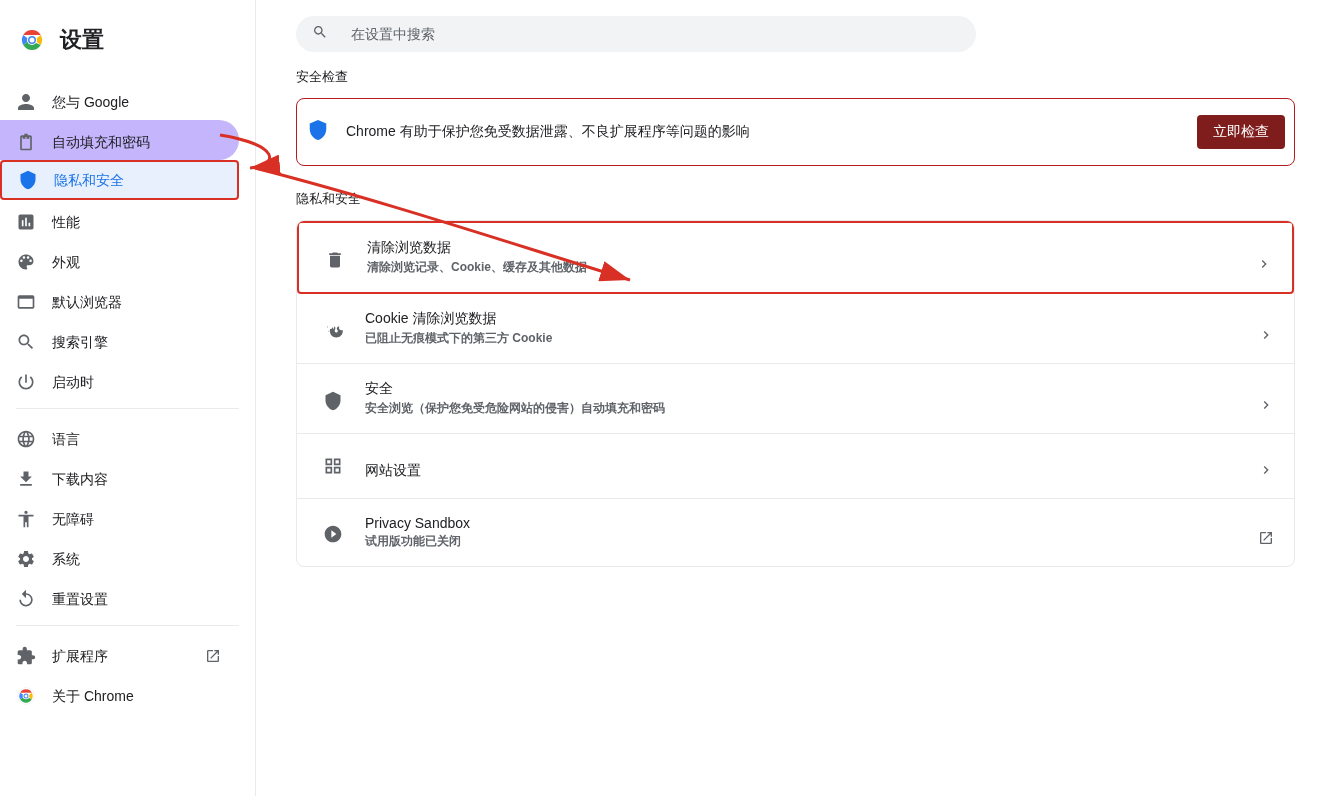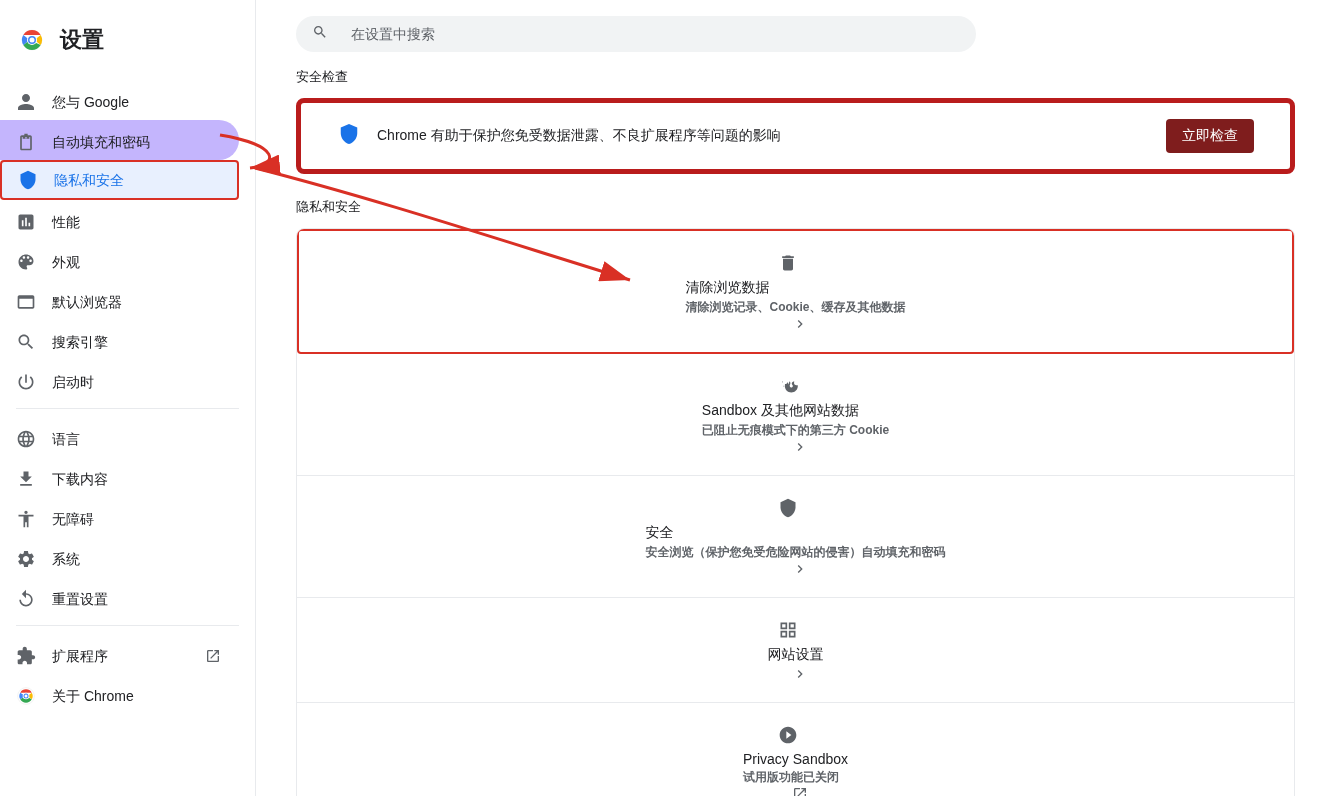"Chrome 有助于保护您免受数据泄露、不良扩展程序等问题的影响" .safety-check-card { border: 5px solid #b91c1c -> 1px solid #b91c1c; padding: 16px 36px -> 16px 9px }
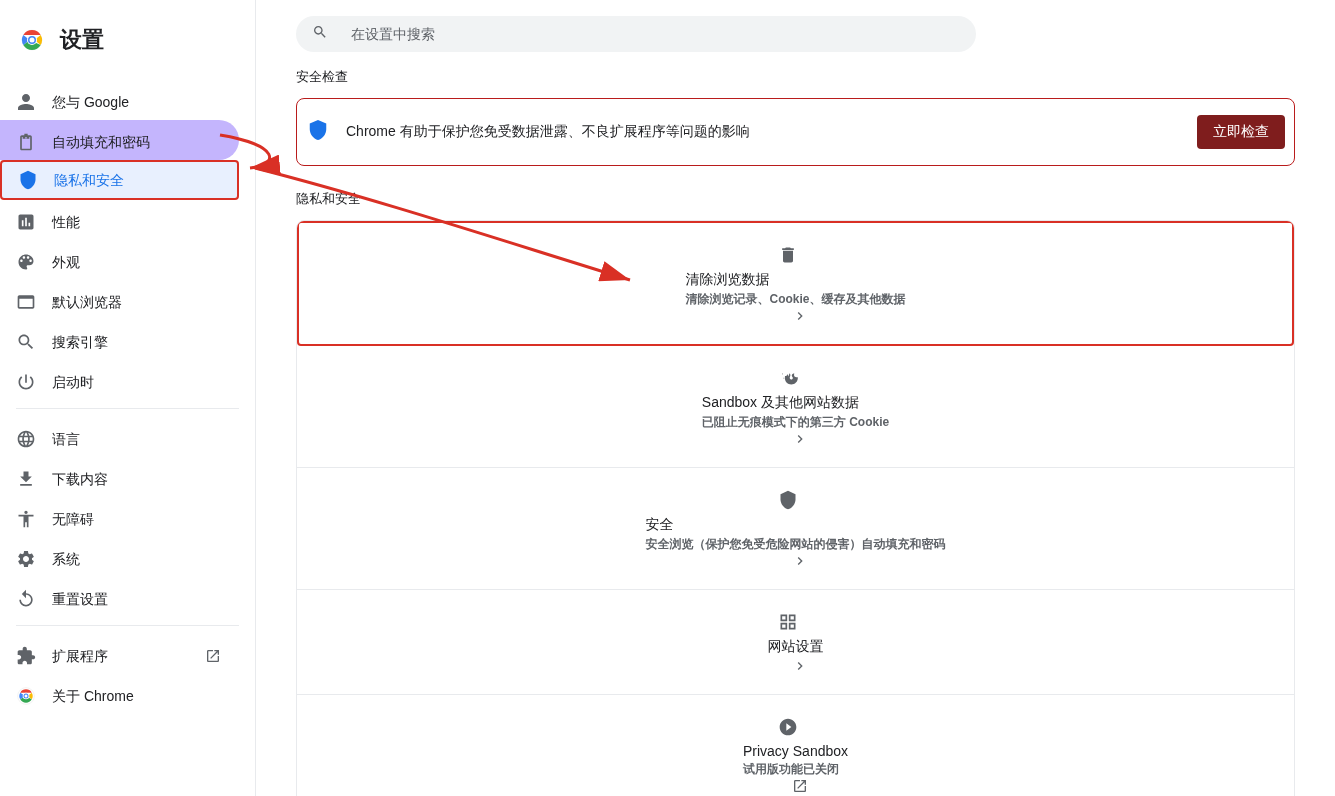"清除浏览数据" .settings-item { align-items: center -> flex-end; flex-direction: column -> none }
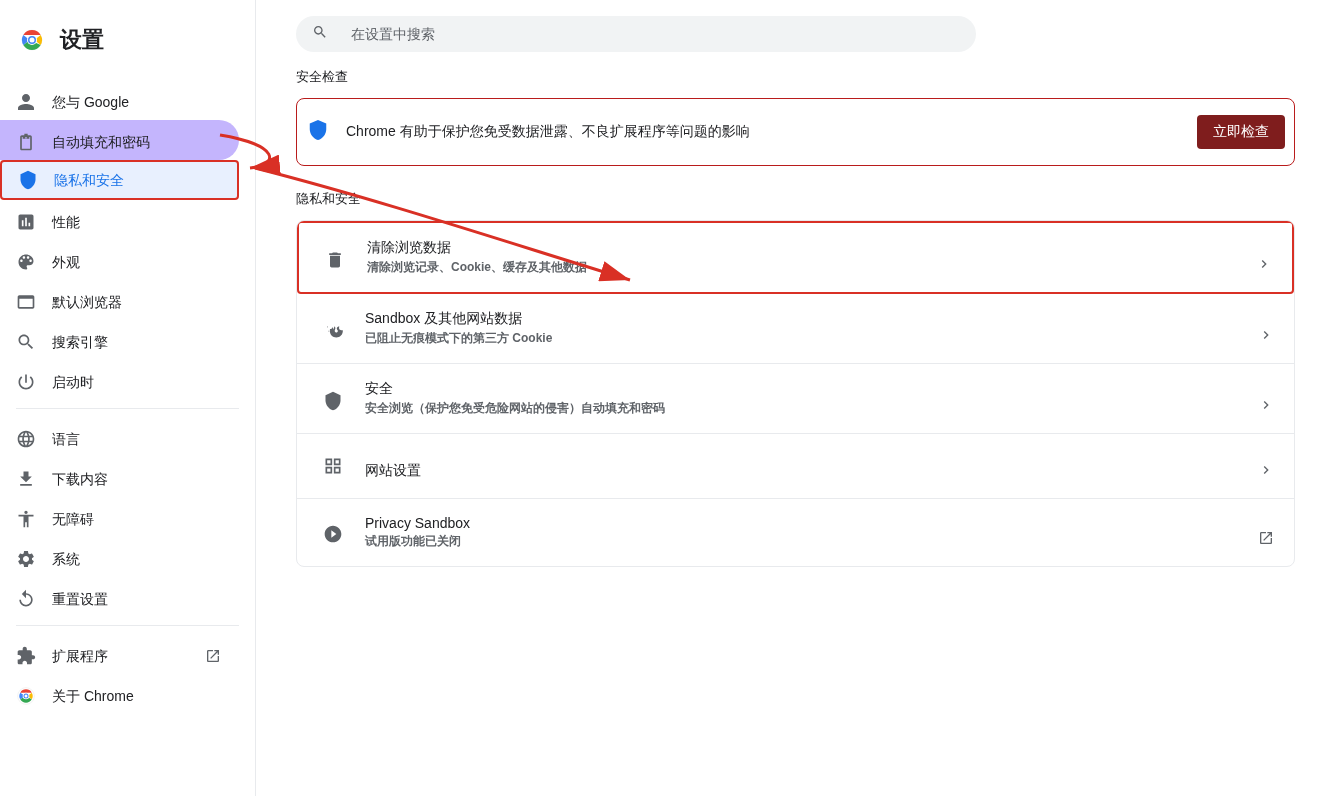"Sandbox 及其他网站数据" div.settings-item-title { text: Sandbox 及其他网站 -> Cookie 清除浏览 }
